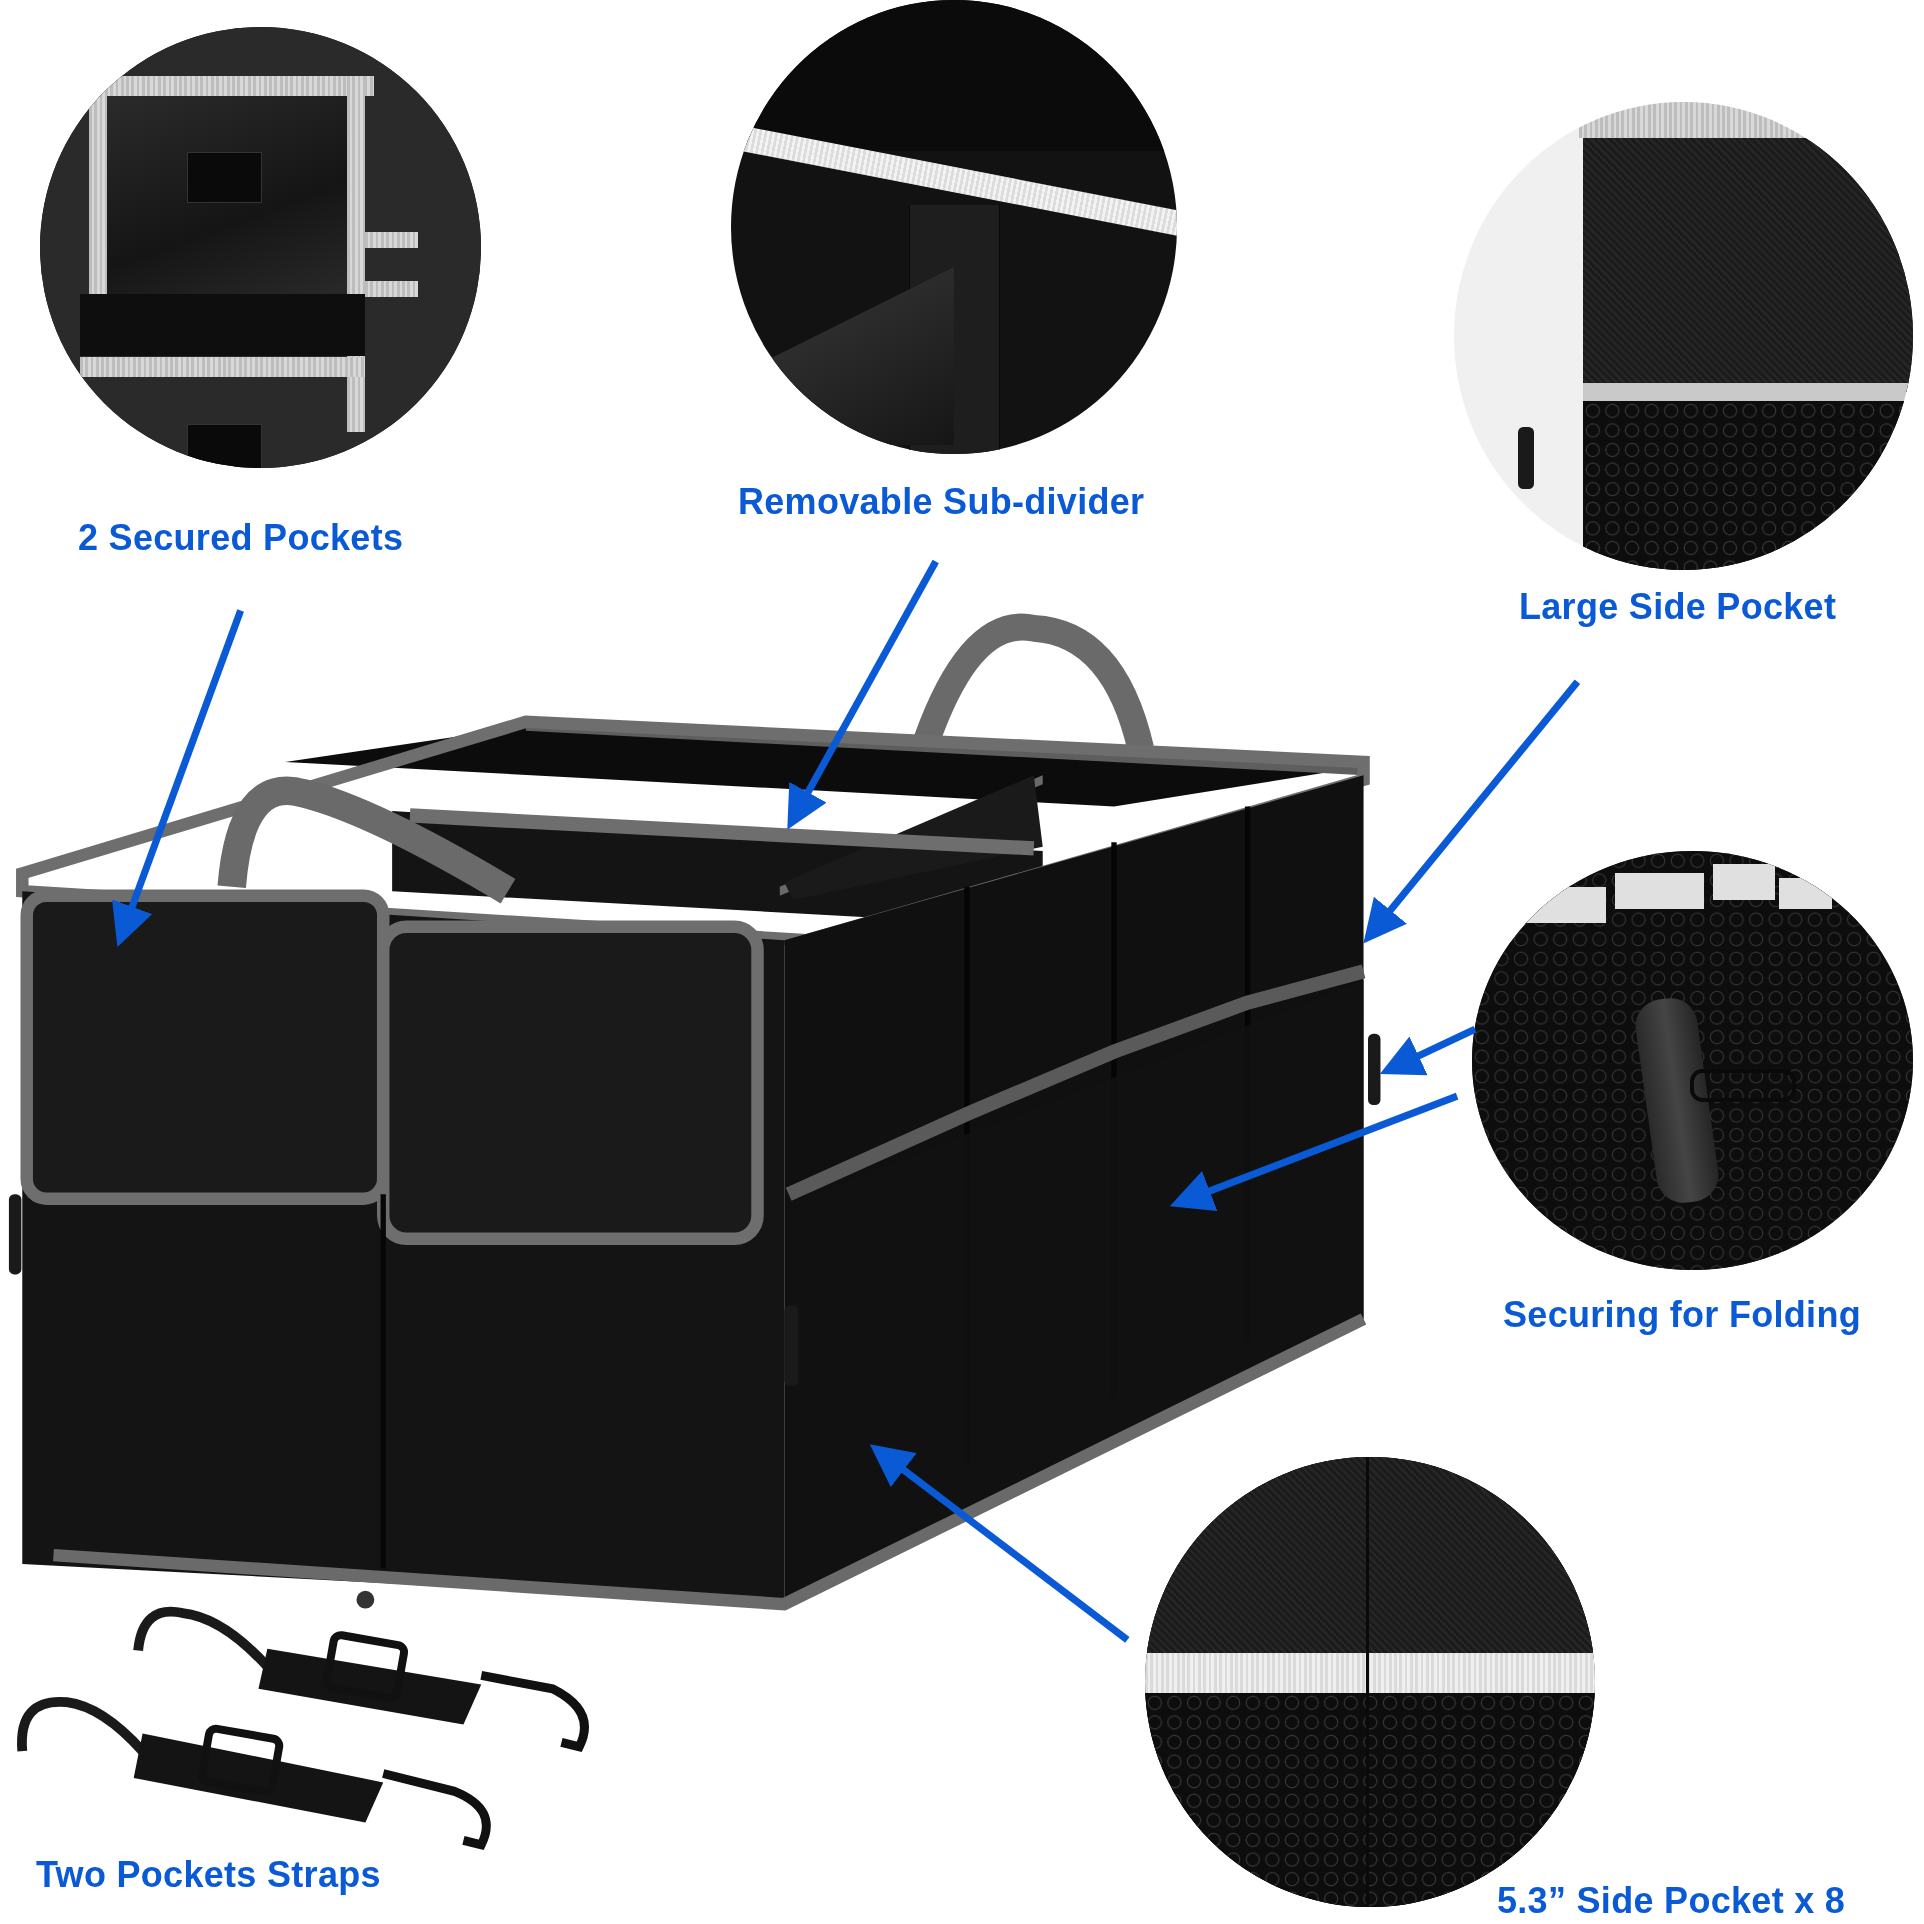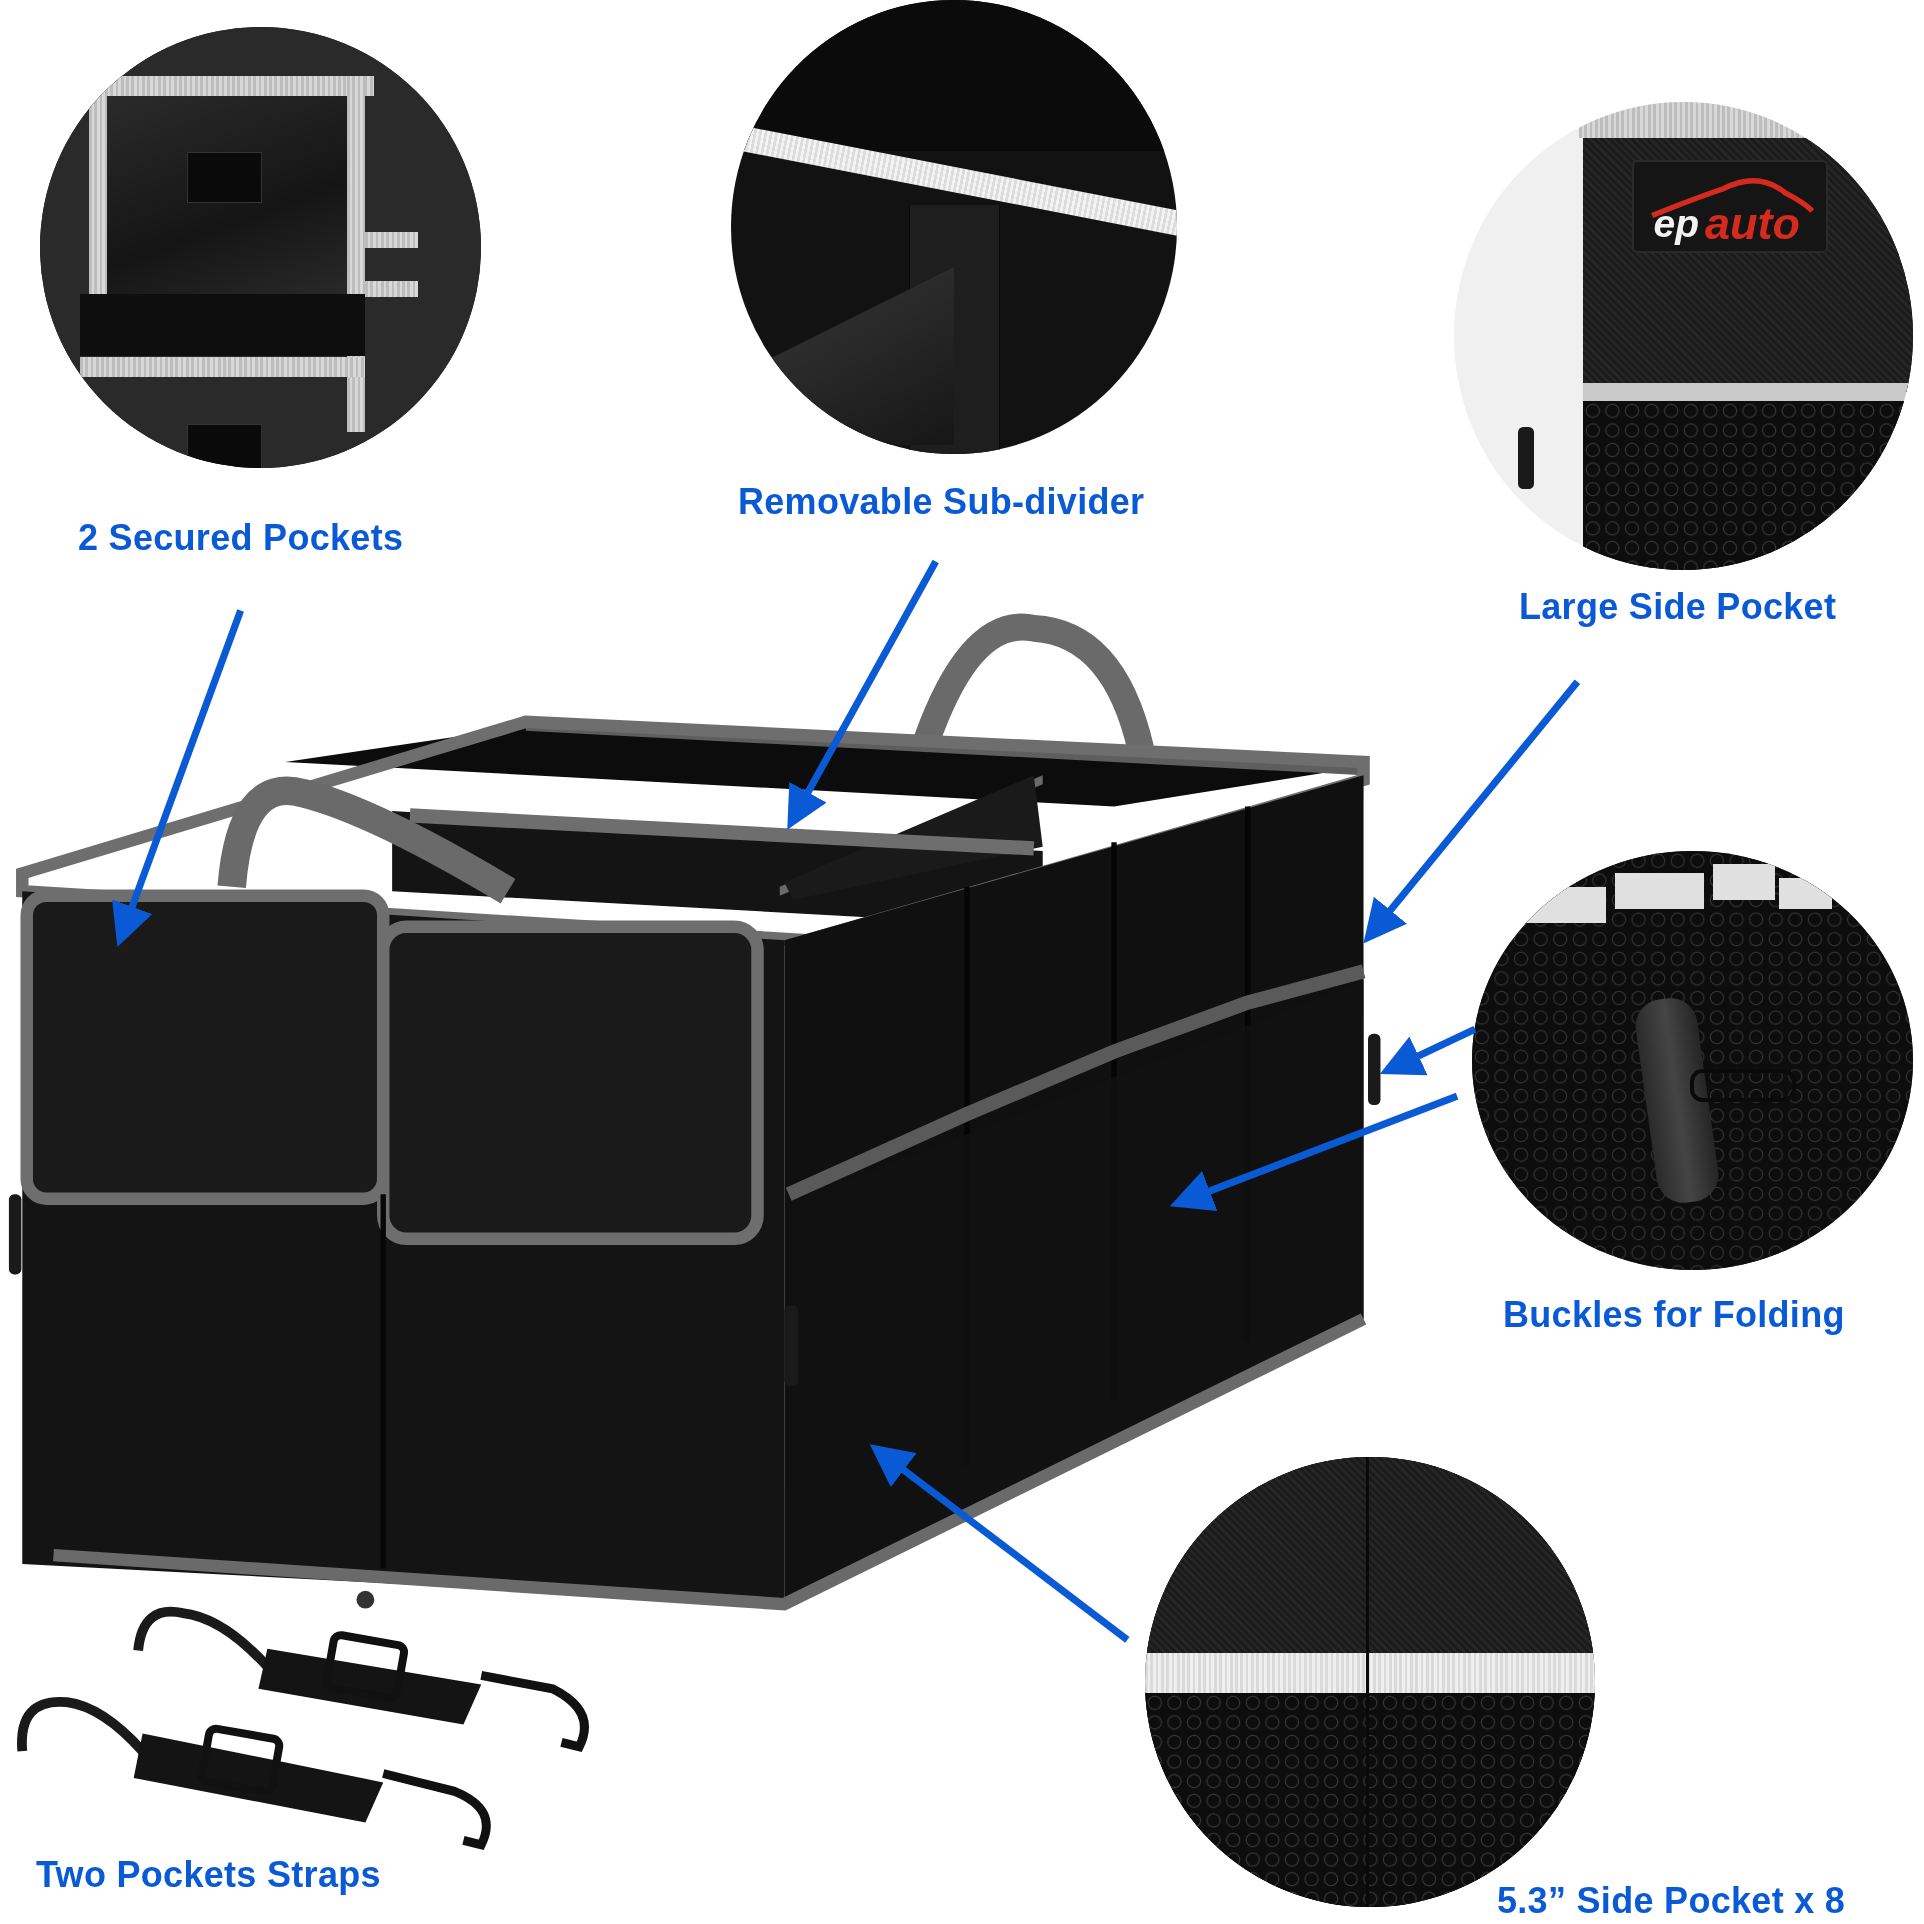"ep" div { html: <div> <svg> <path></path> </svg> <span>ep</span> <span>auto</span> </div> -> none }
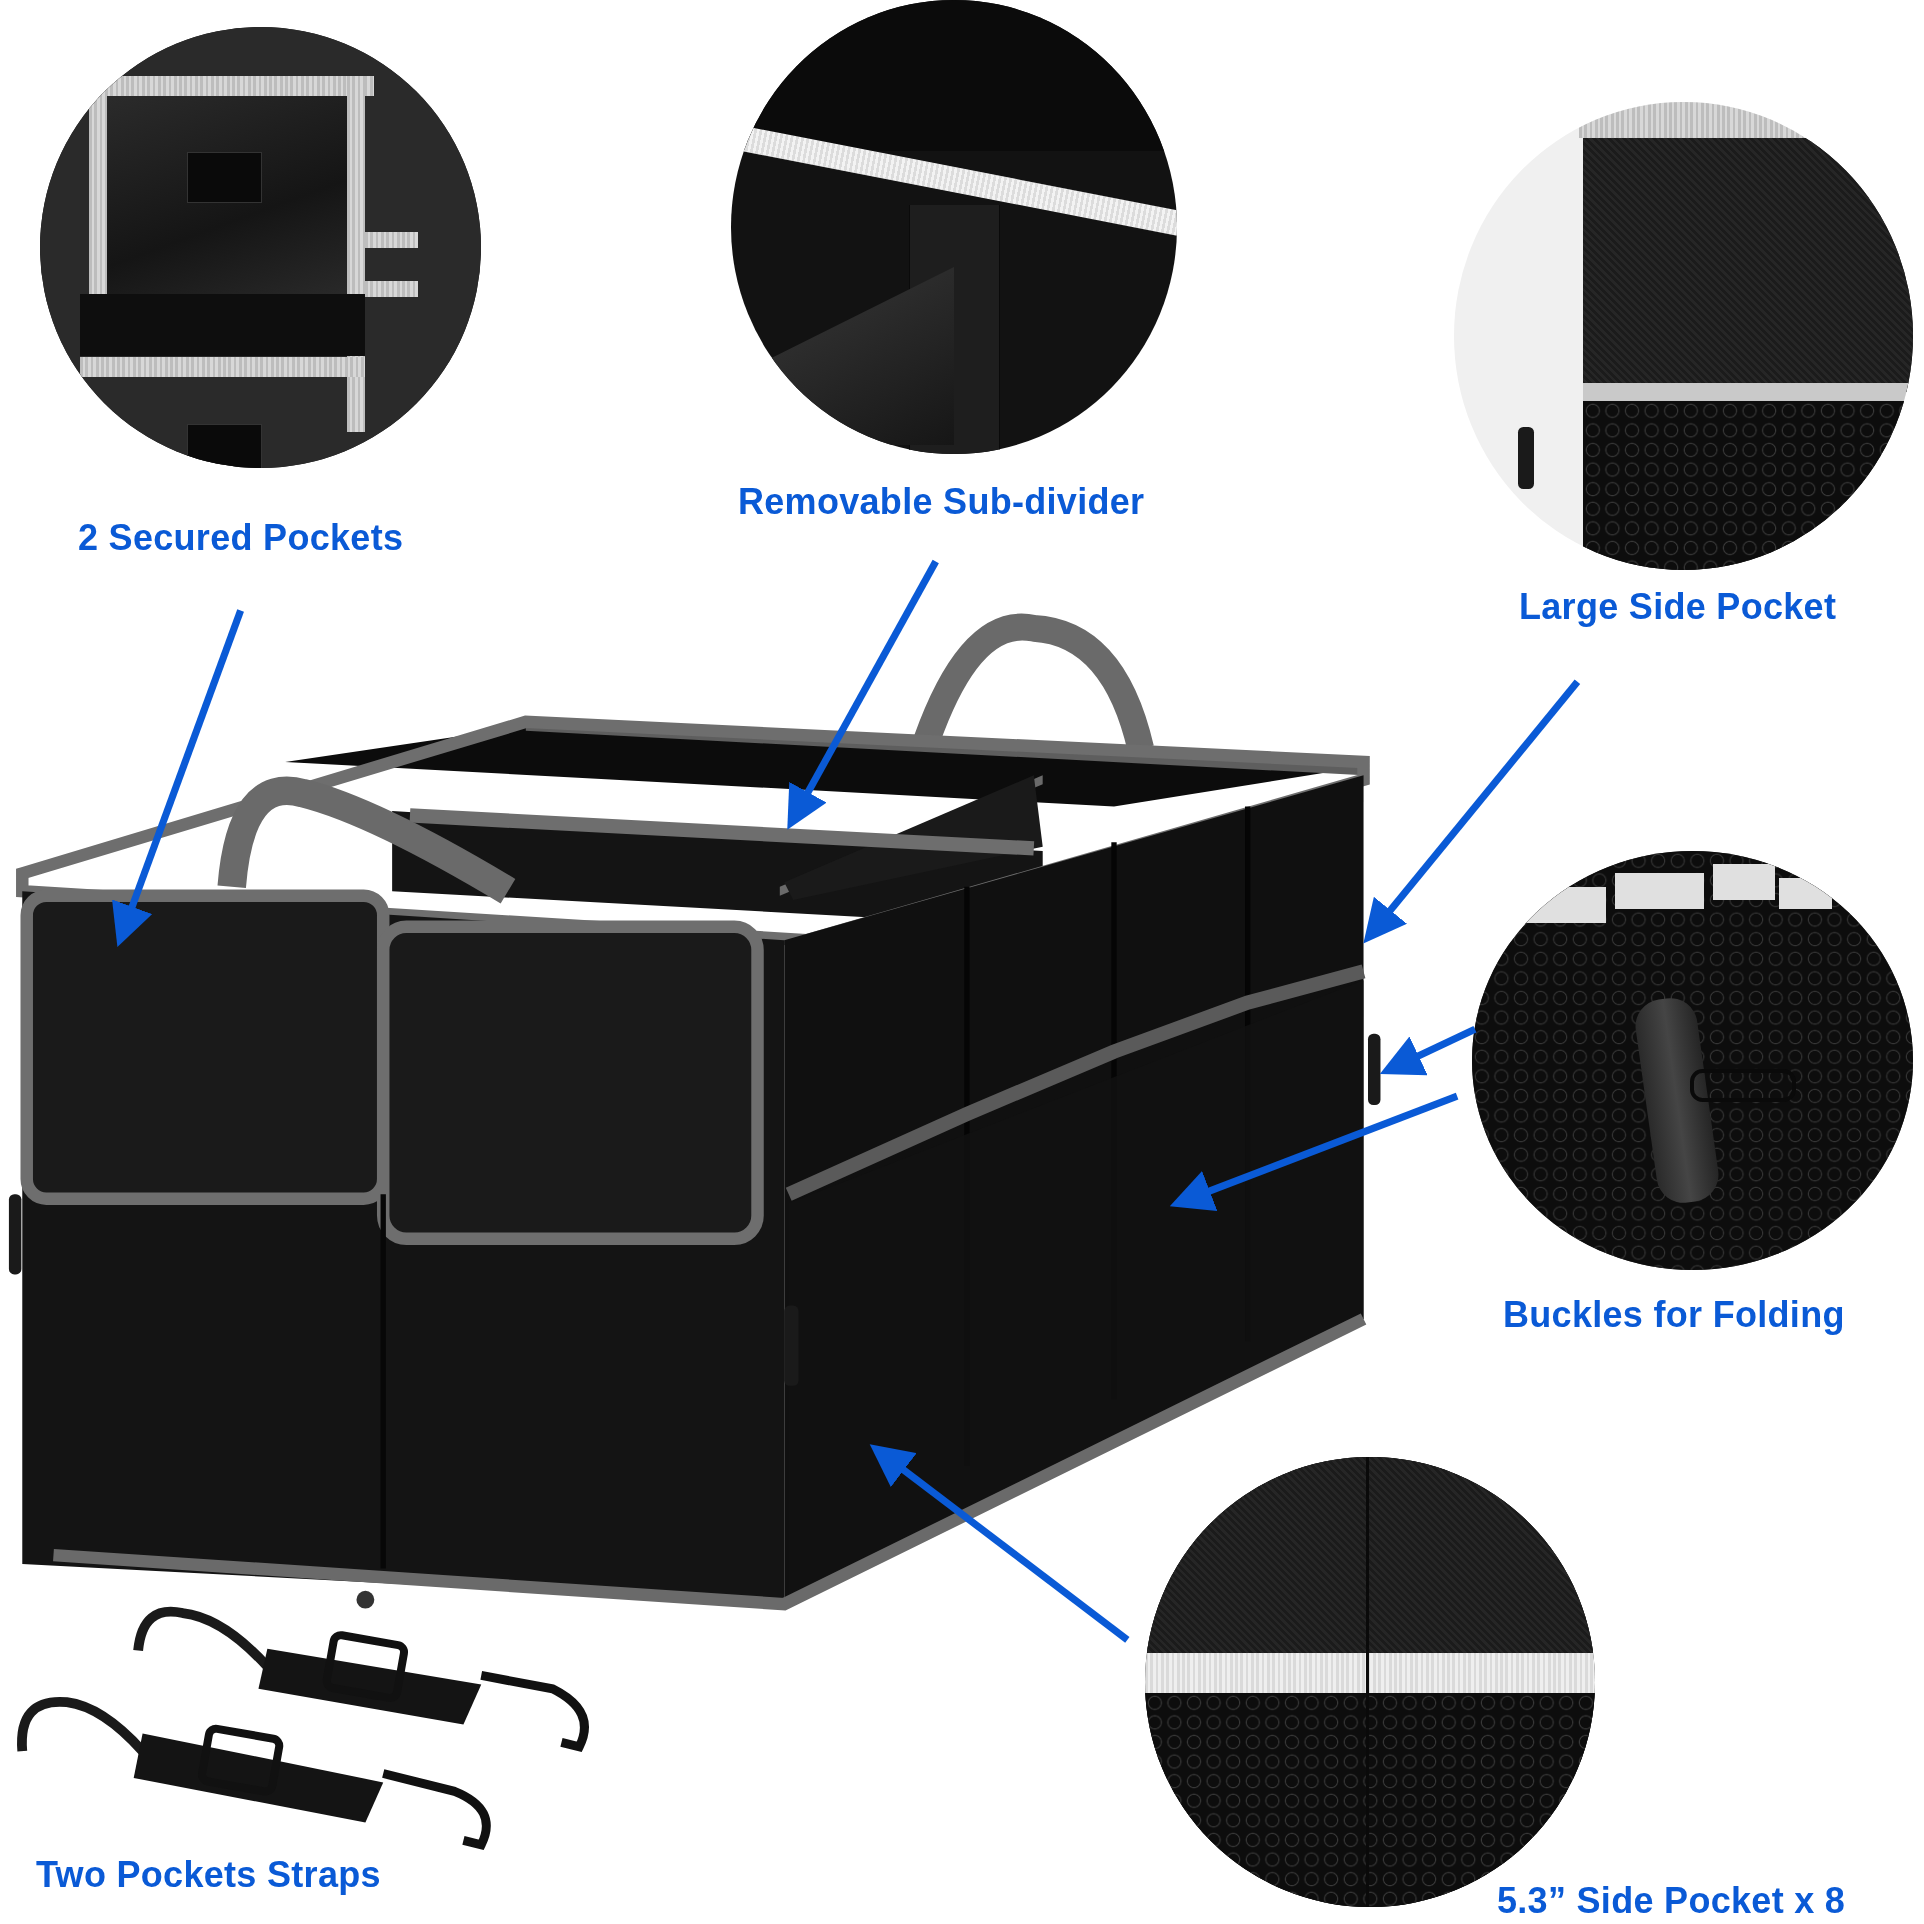"Buckles for Folding" div.label { text: Buckles -> Securing }
